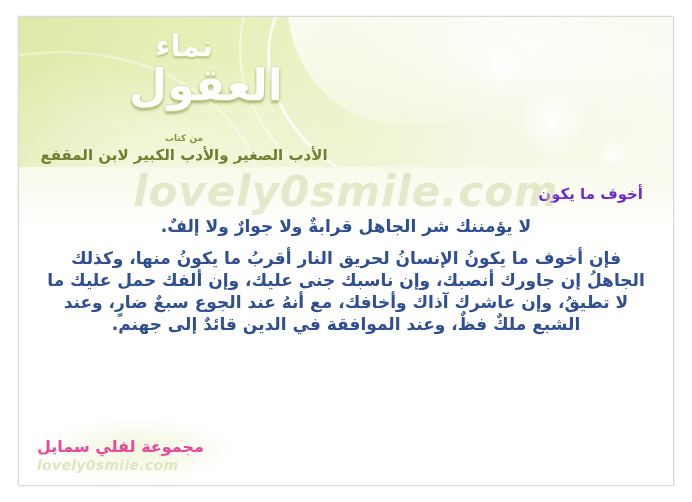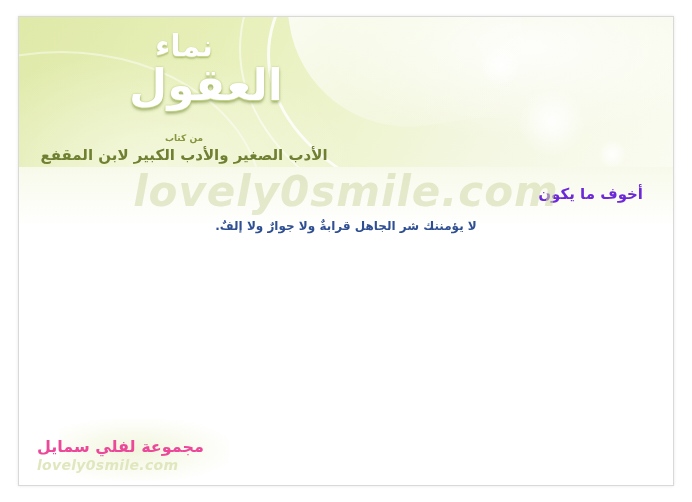"لا يؤمننك شر الجاهل قرابةٌ" #body-text { font-size: 12px -> 17px }
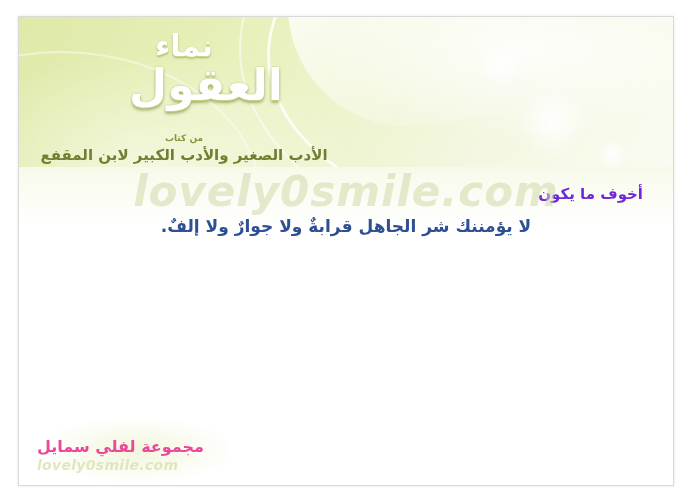"فإن أخوف ما يكونُ الإنسانُ" p { html: none -> <p>فإن أخوف ما يكونُ الإنسانُ لحريق النار أقربُ ما يكونُ منها، وكذلك الجاهلُ إن جاورك أنصبك، وإن ناسبك جنى عليك، وإن ألفك حمل عليك ما لا تطيقُ، وإن عاشرك آذاك وأخافك، مع أنهُ عند الجوع سبعٌ ضارٍ، وعند الشبع ملكٌ فظٌ، وعند الموافقة في الدين قائدٌ إلى جهنم.</p> }
